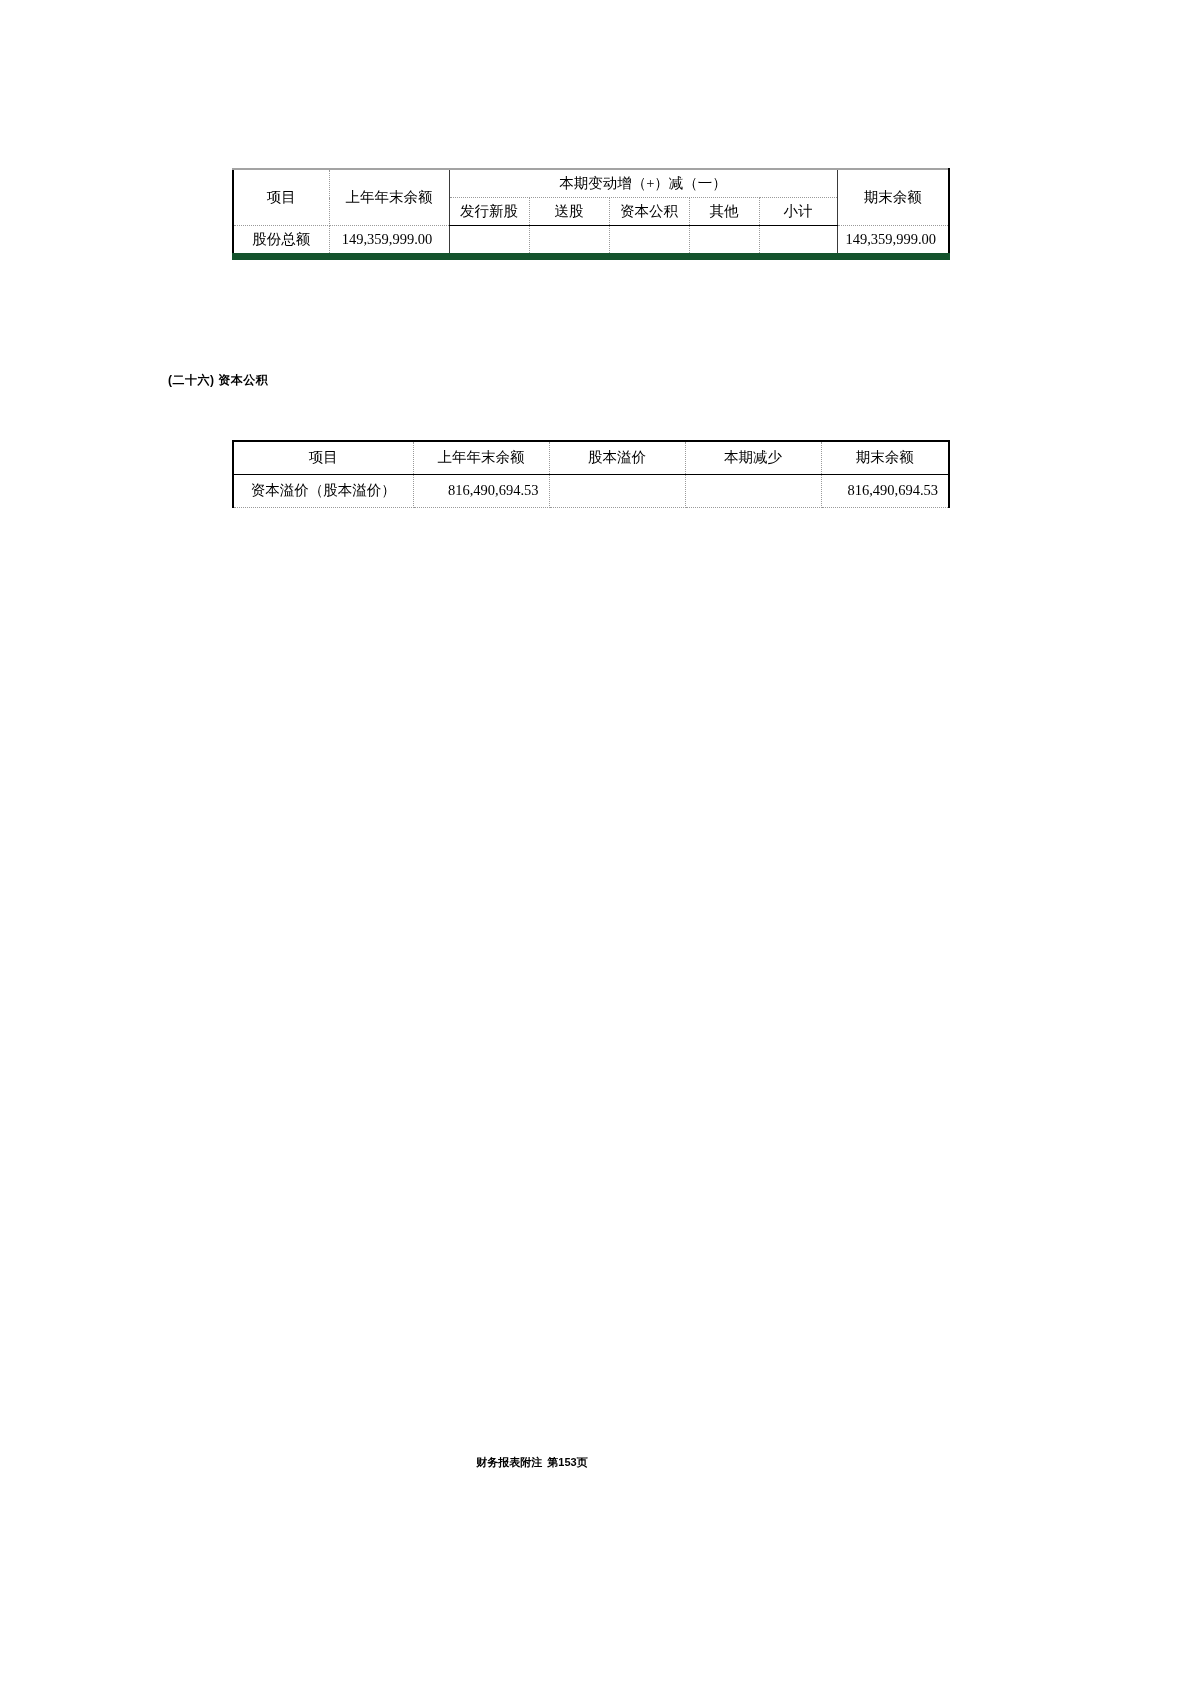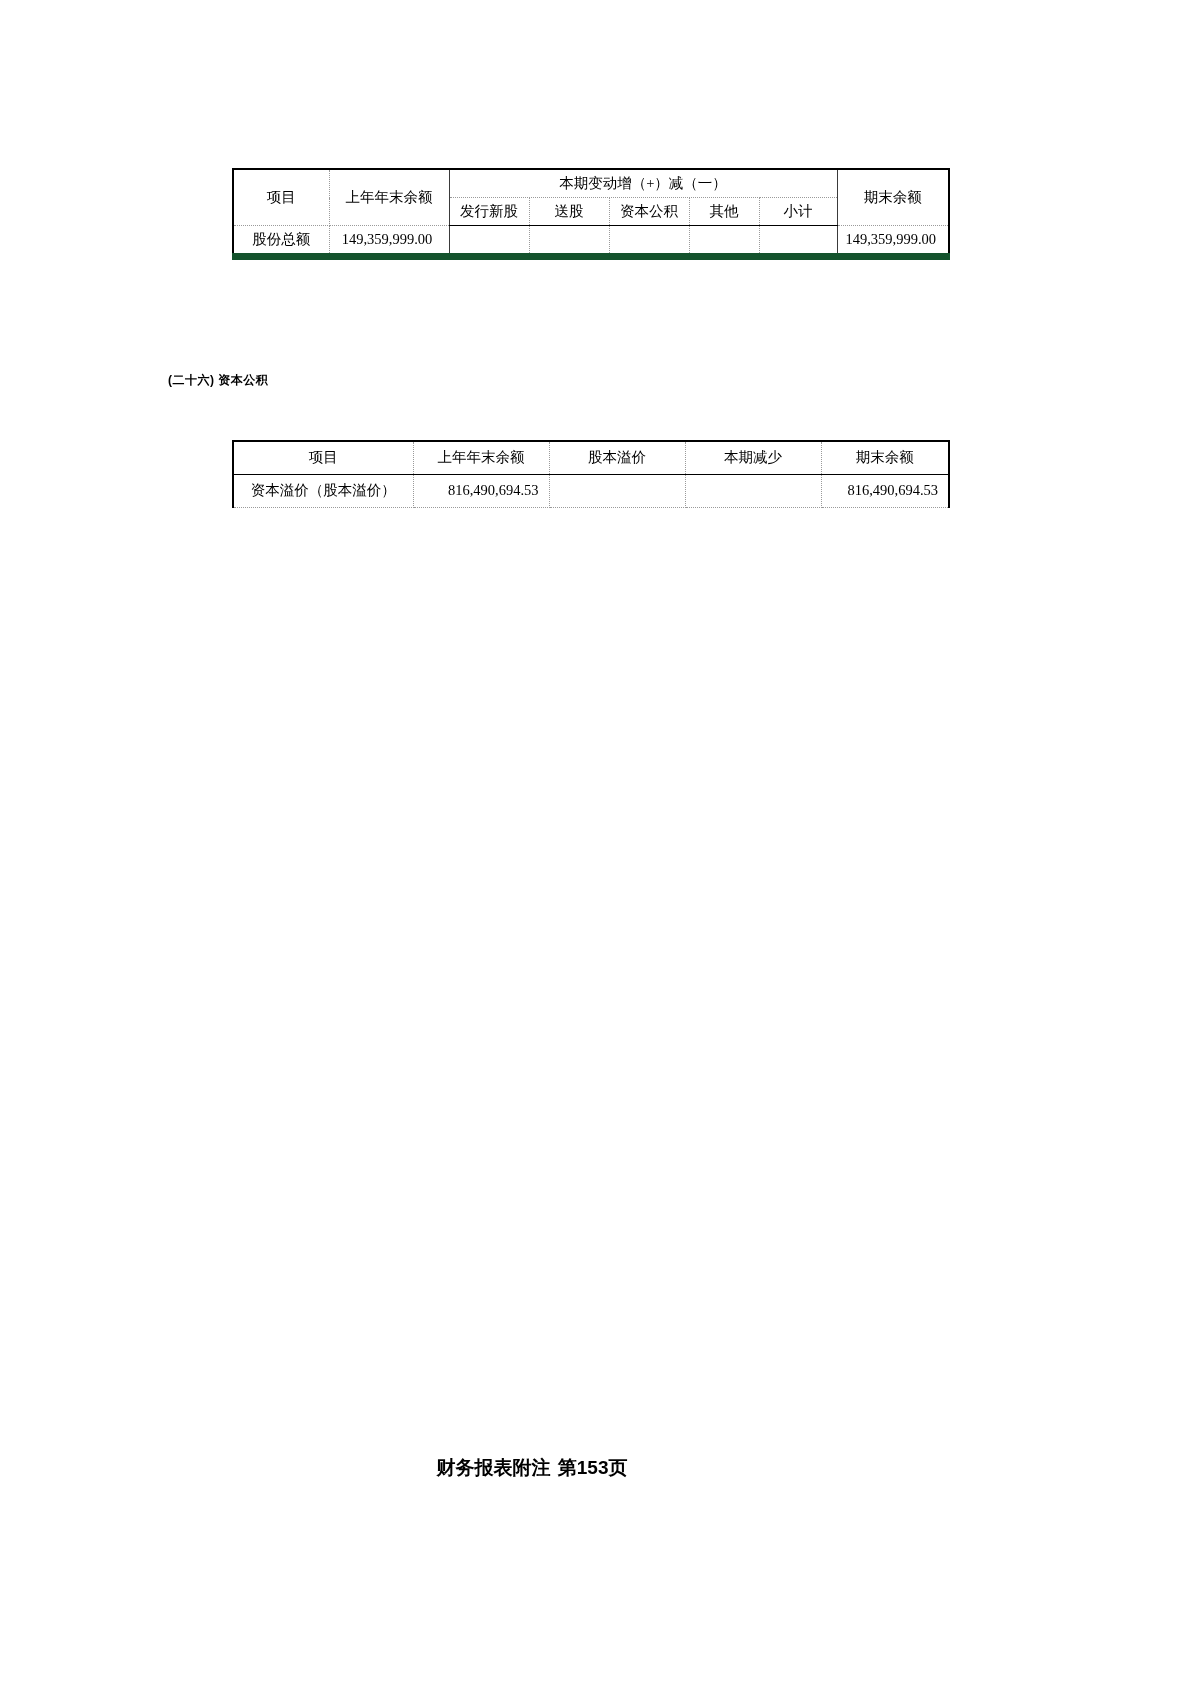"本期变动增（+）减（一）" .table-shares .outer-top td { border-top: 2px solid #000000 -> 2px solid #a3a3a3 }
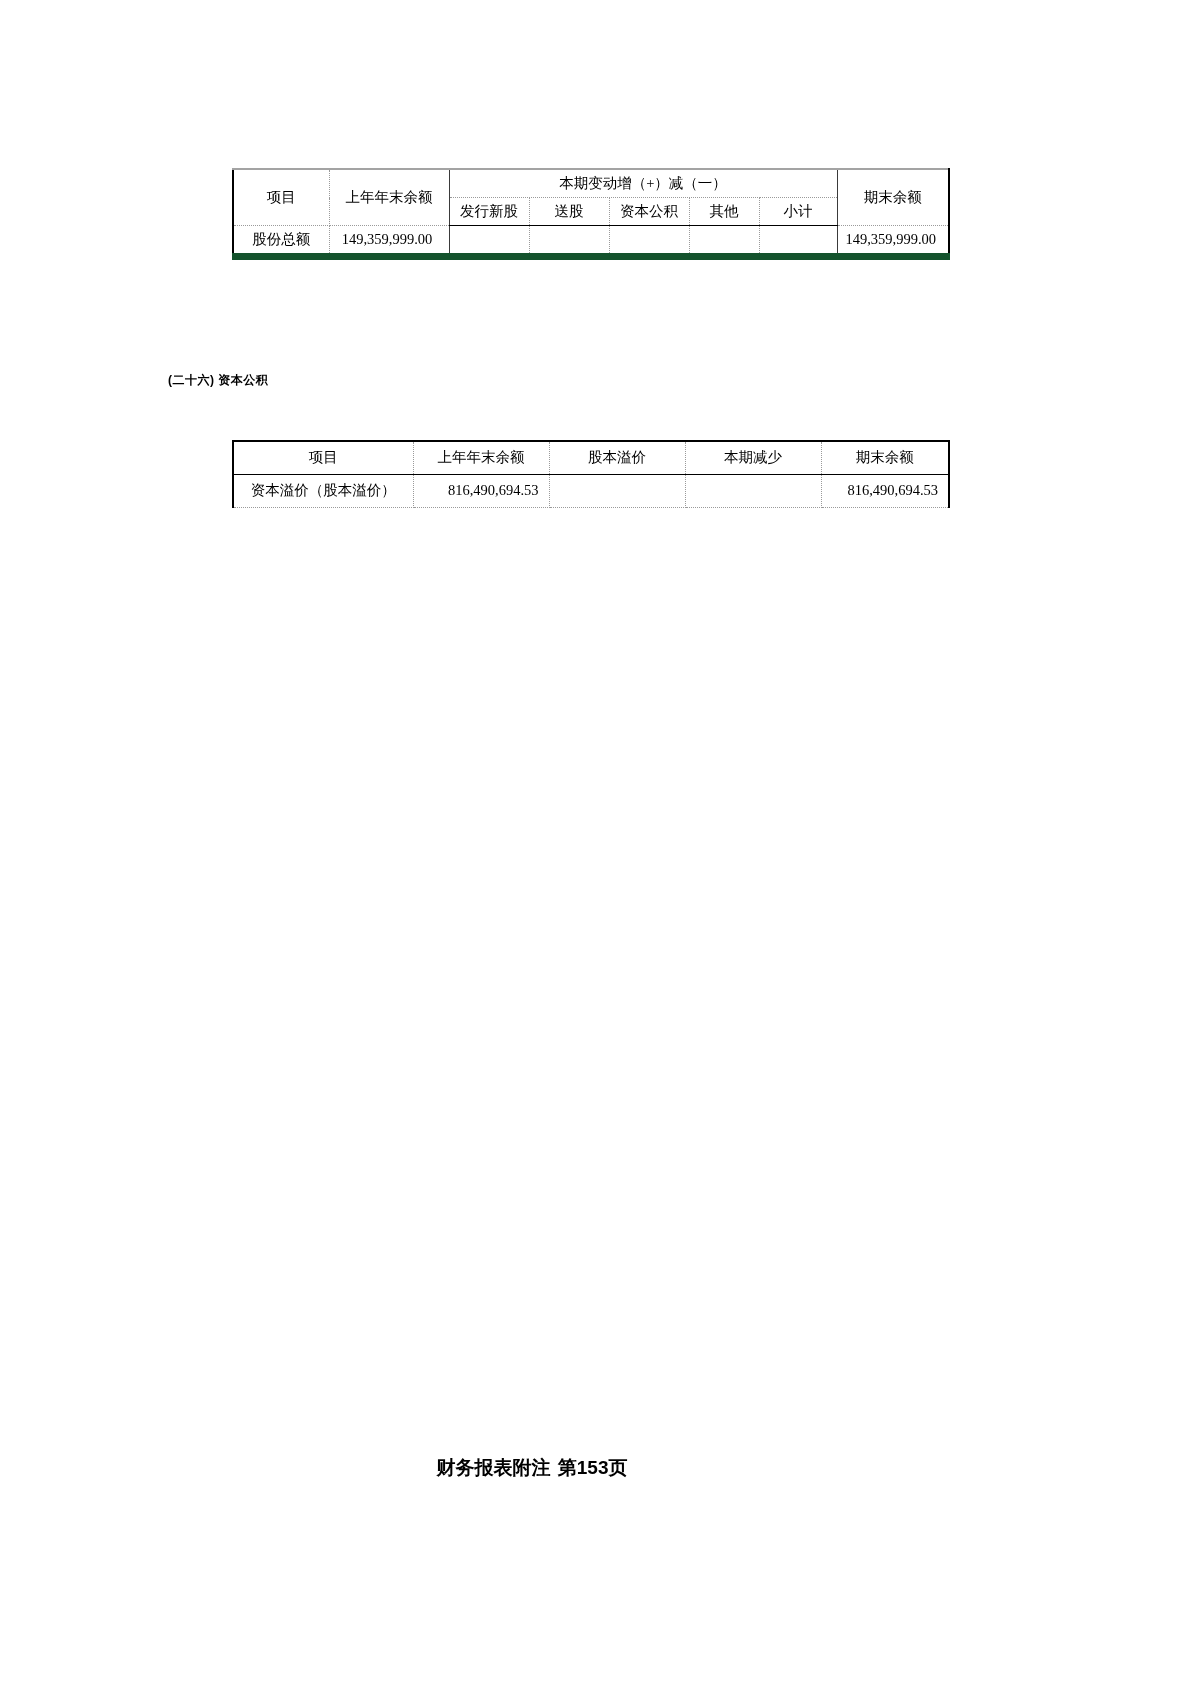"财务报表附注 第153页" .footer { font-size: 19px -> 11px }
